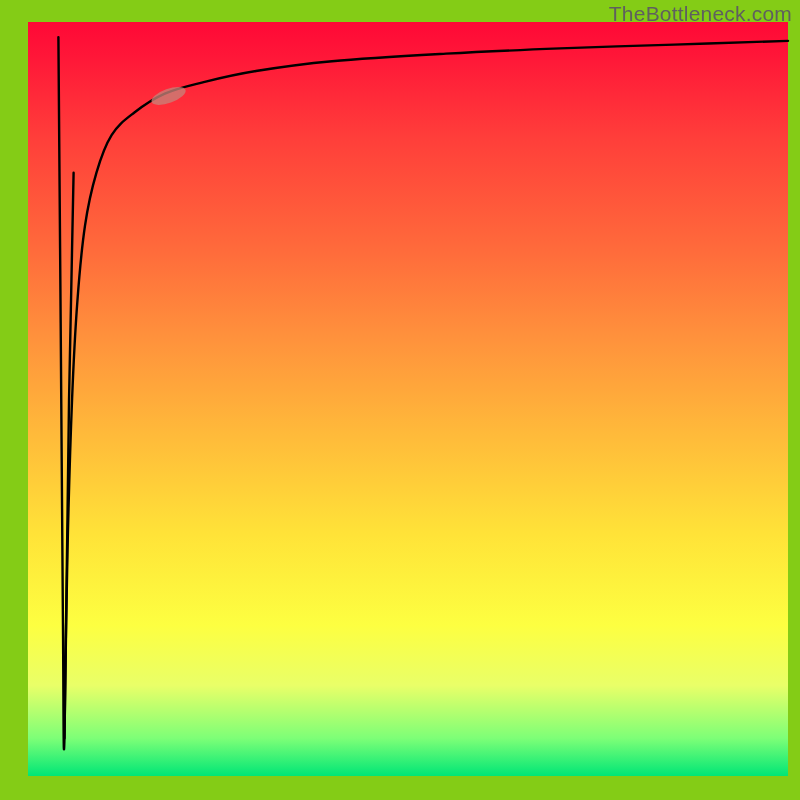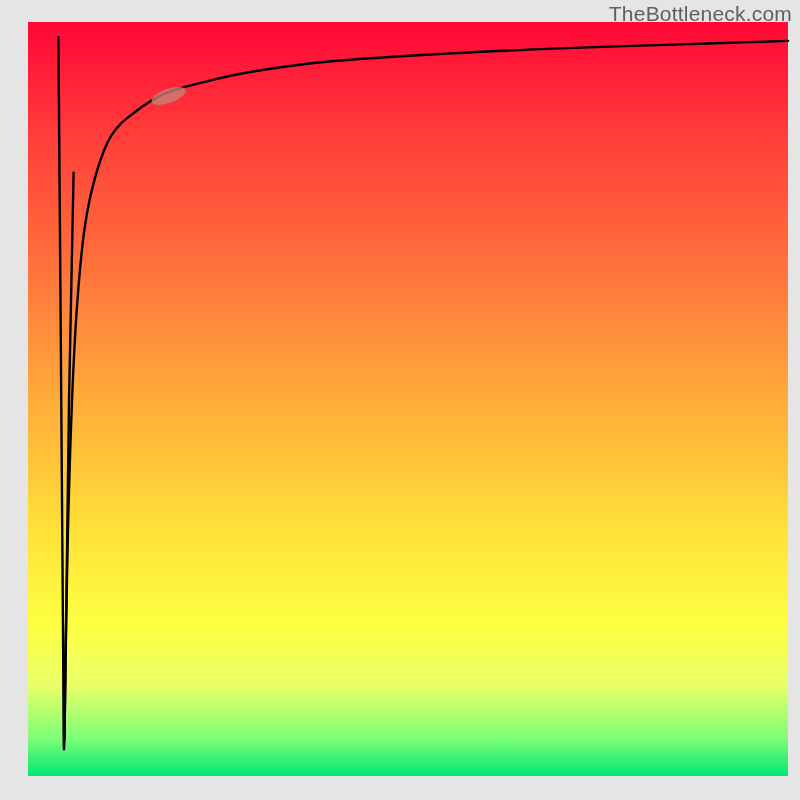"TheBottleneck.com" .frame { background: #e5e5e5 -> #84cc16 }
